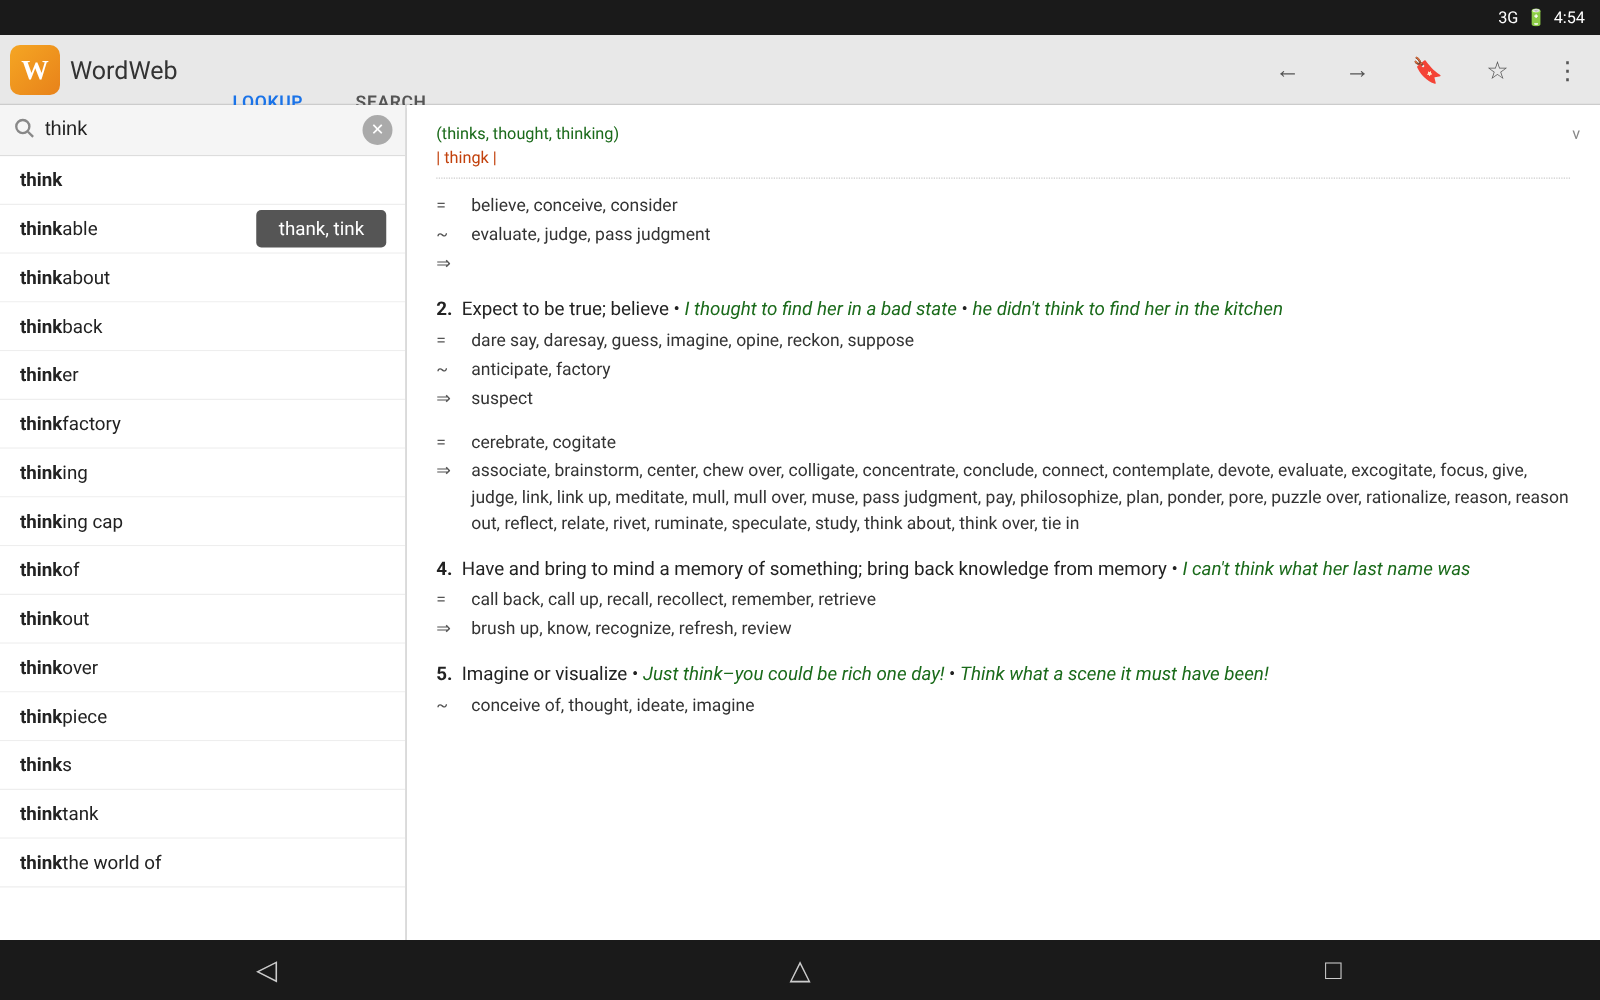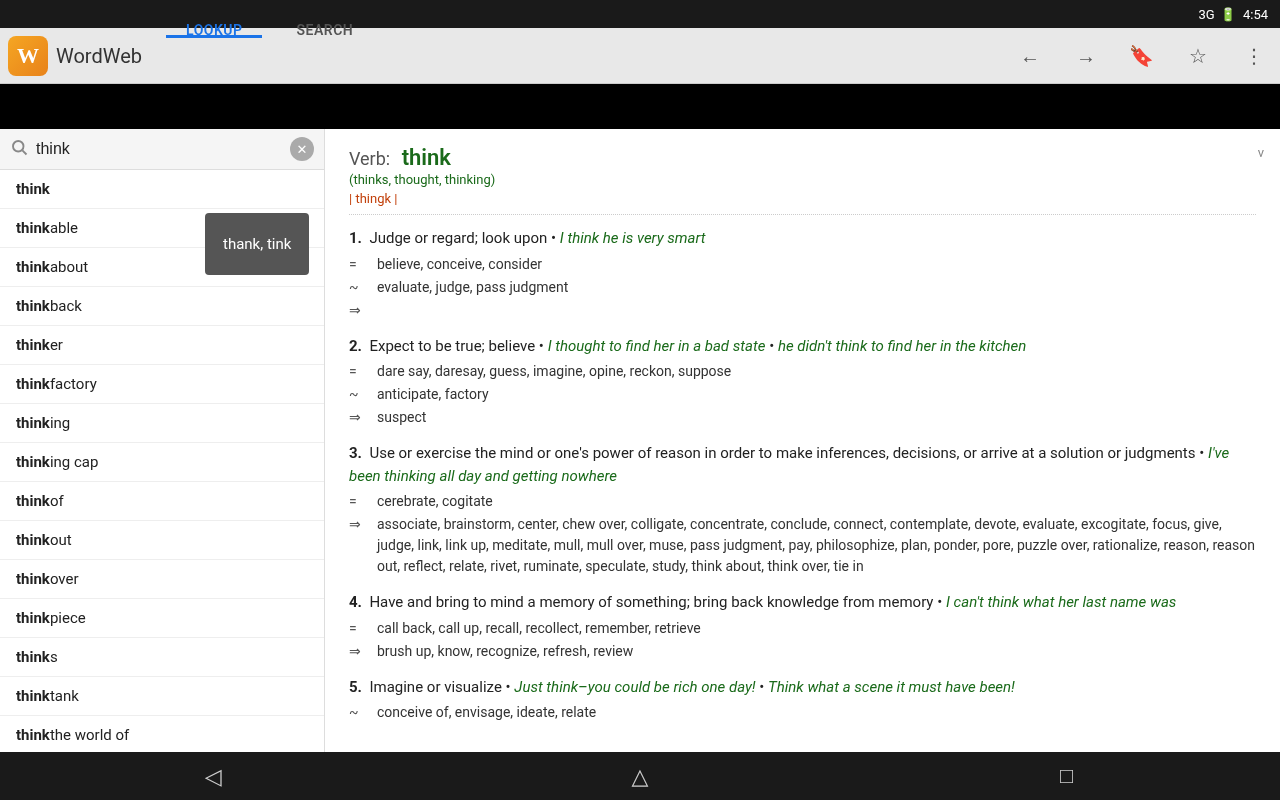"LOOKUP" .nav-tabs { align-items: flex-start -> flex-end; gap: 14px -> 2px }
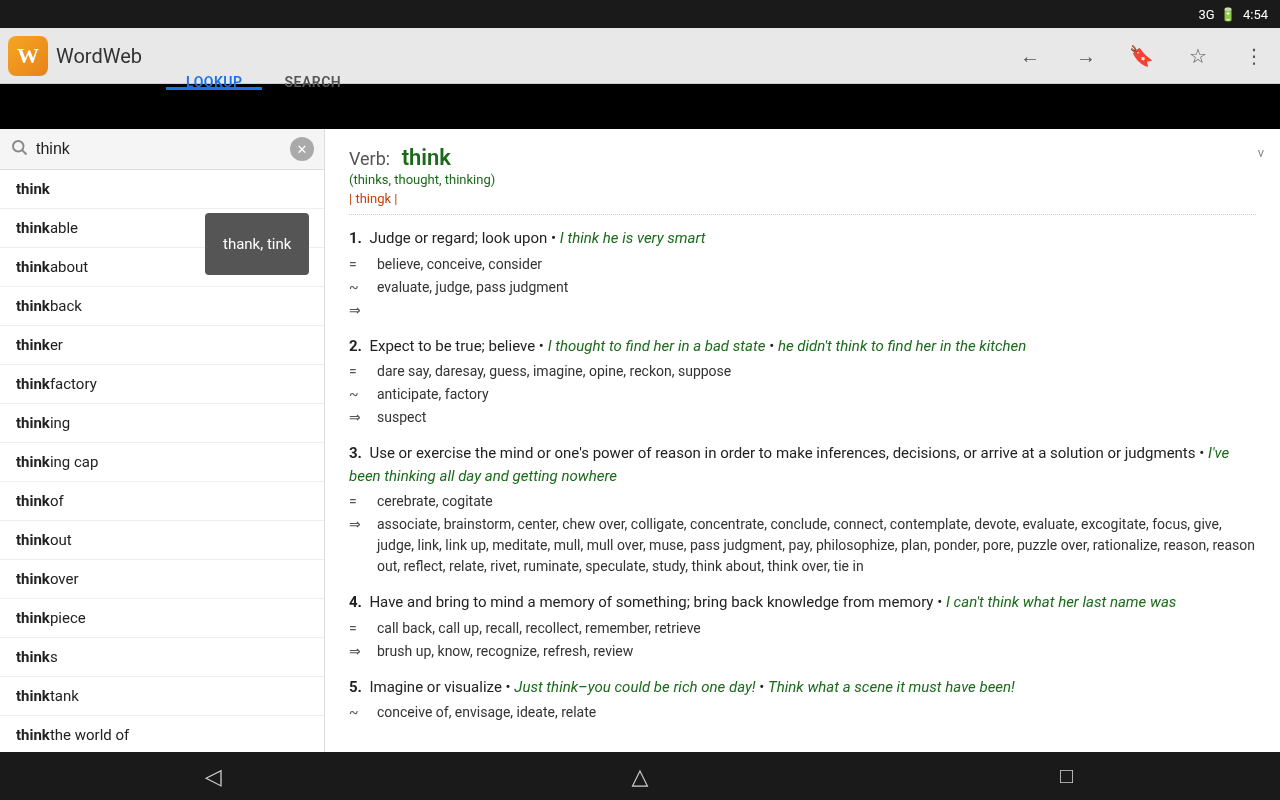"think" .main { margin-top: 45px -> none }
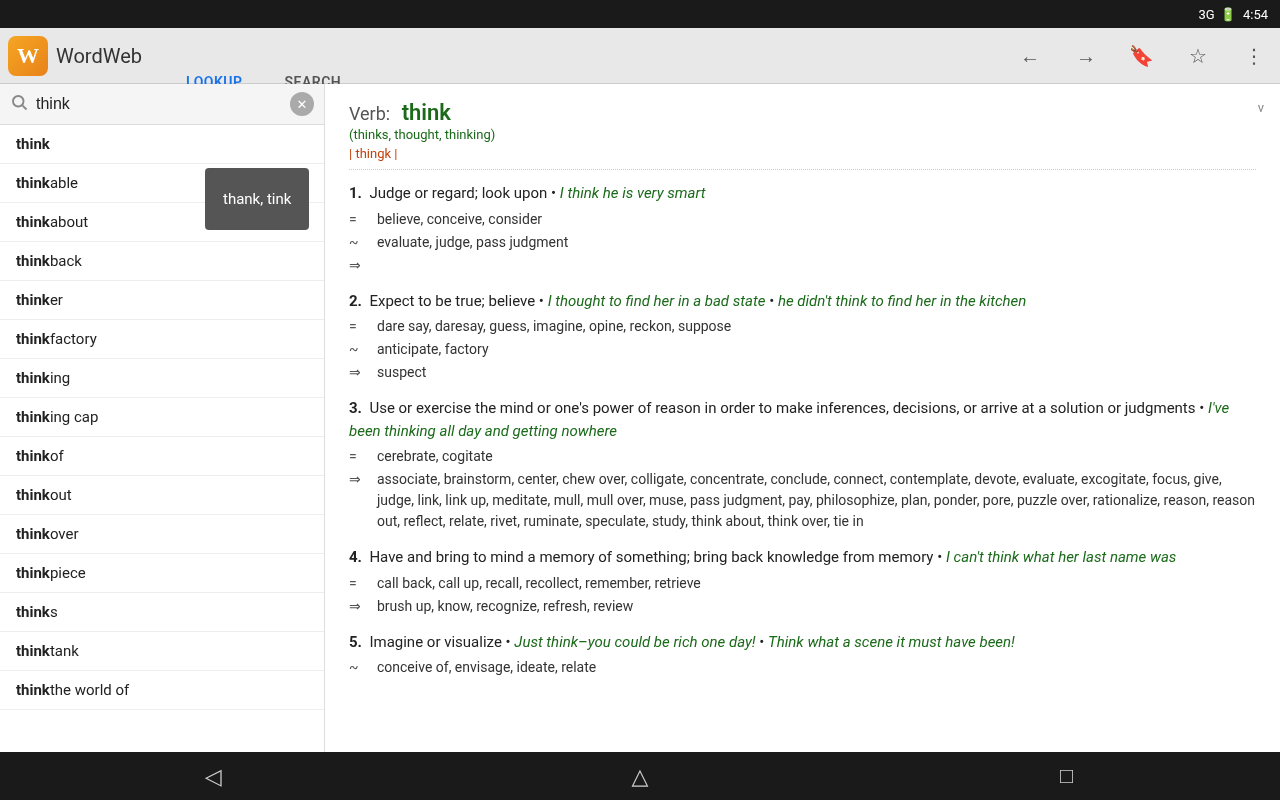"Verb: think" div.word-header { html: <div> <span>Verb:</span> <span>think</span> </div> -> none }
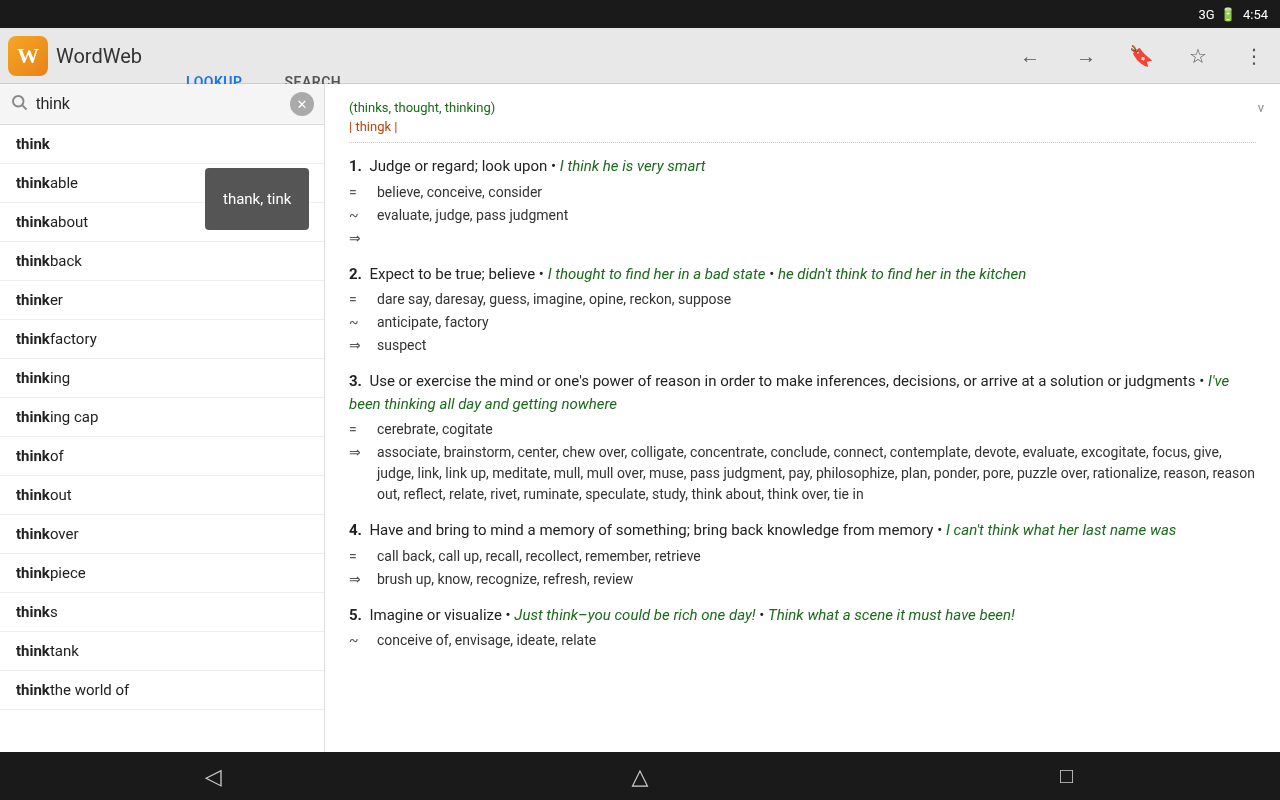"1. Judge or regard; look" div.def-main { html: <div> <strong>1.</strong>&nbsp;&nbsp;Judge or regard; look upon • <span>I think he is very smart</span> </div> -> none }
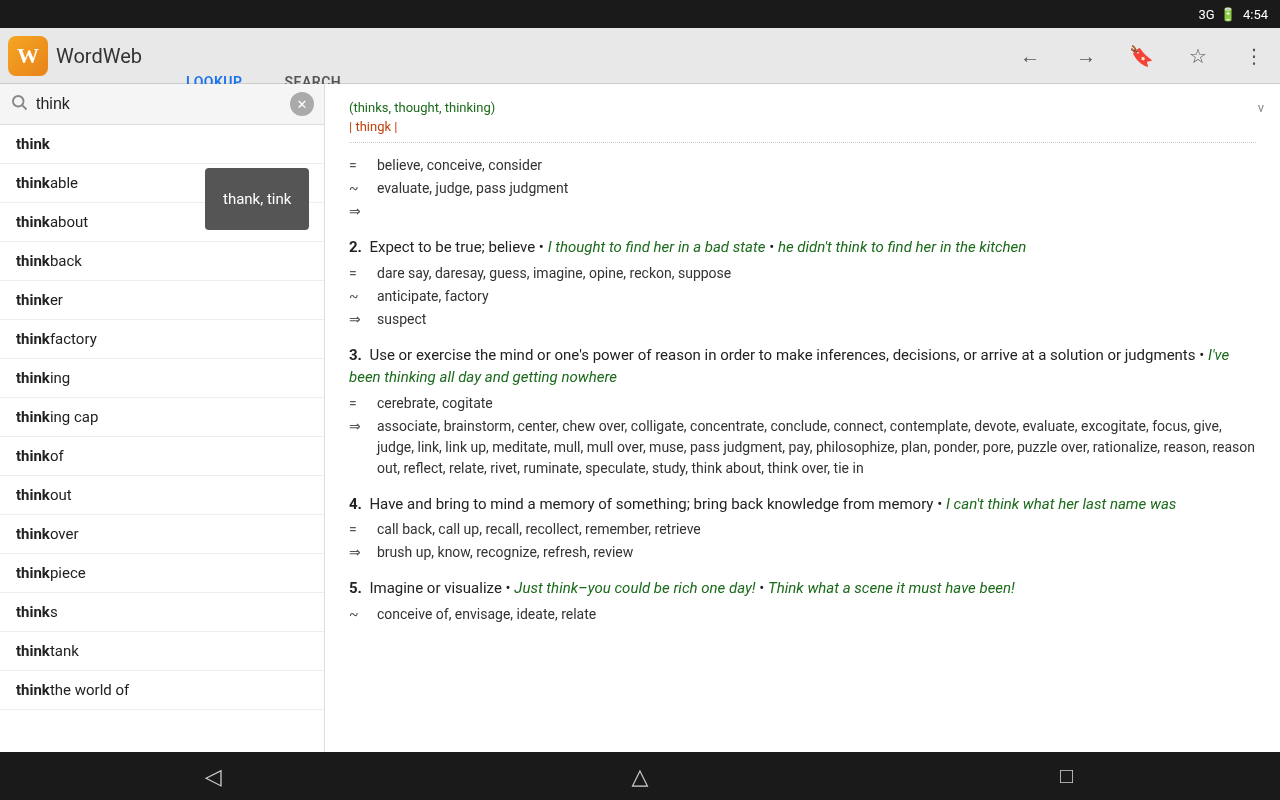"thank, tink" .suggestion-tooltip { padding: 22px 18px -> 6px 18px }
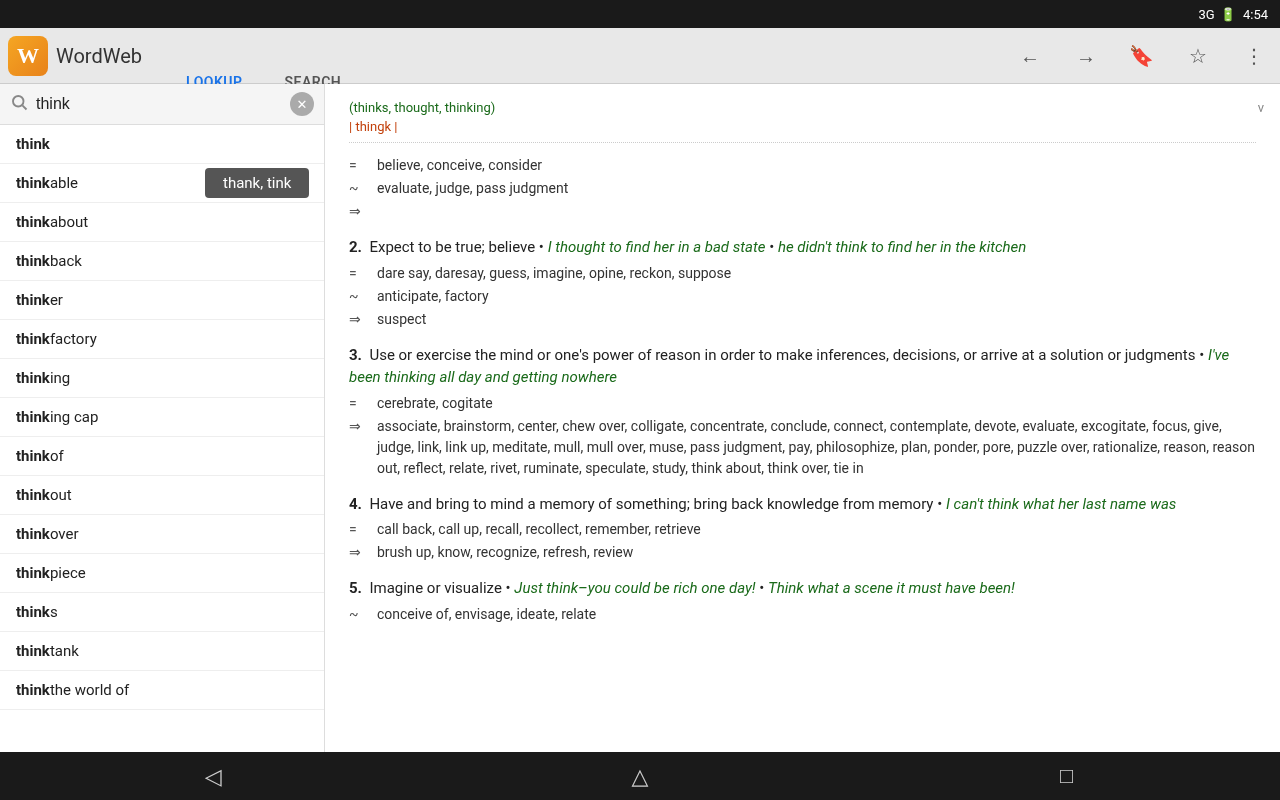"3. Use or exercise the" div.def-main { html: <div> <strong>3.</strong>&nbsp;&nbsp;Use or exercise the mind or one's power of reason in order to make inferences, decisions, or arrive at a solution or judgments • <span>I've been thinking all day and getting nowhere</span> </div> -> none }
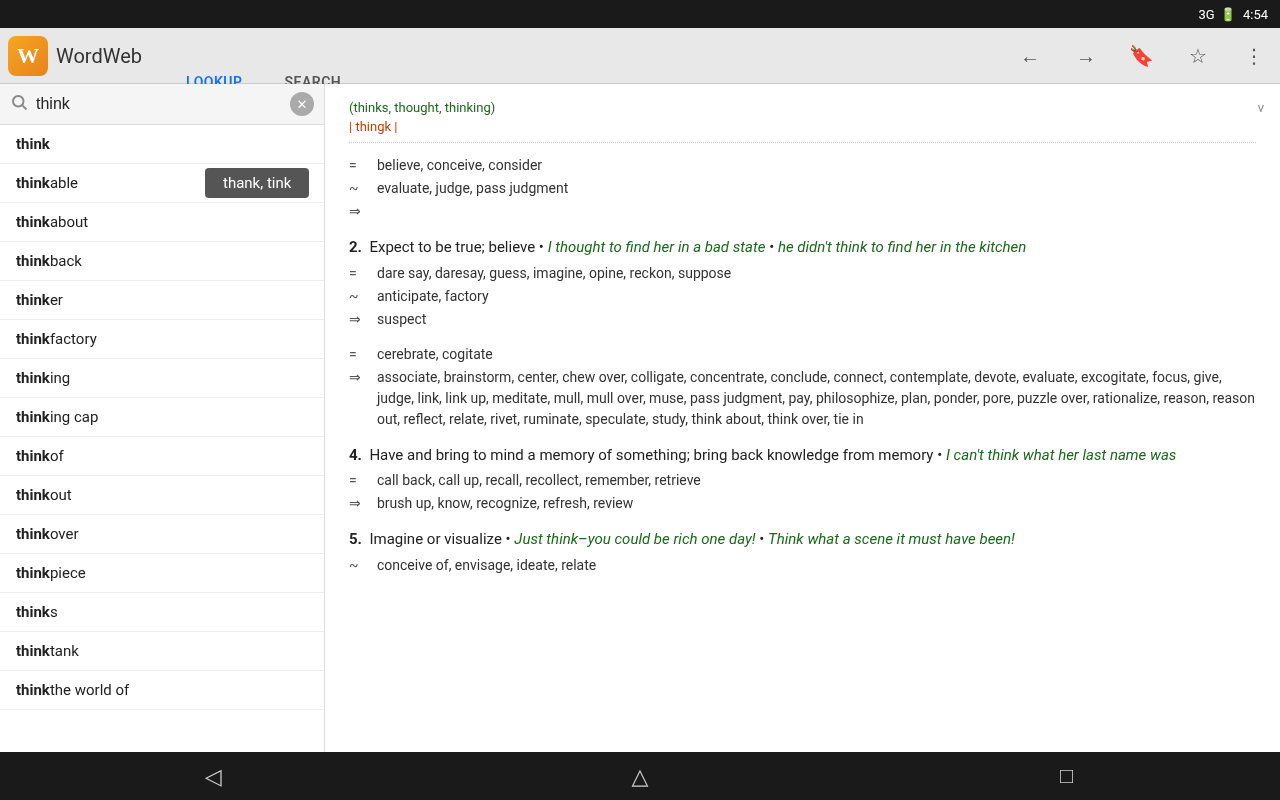"conceive of, envisage, ideate, relate" span { text: envisage, ideate, relate -> thought, ideate, imagine }
